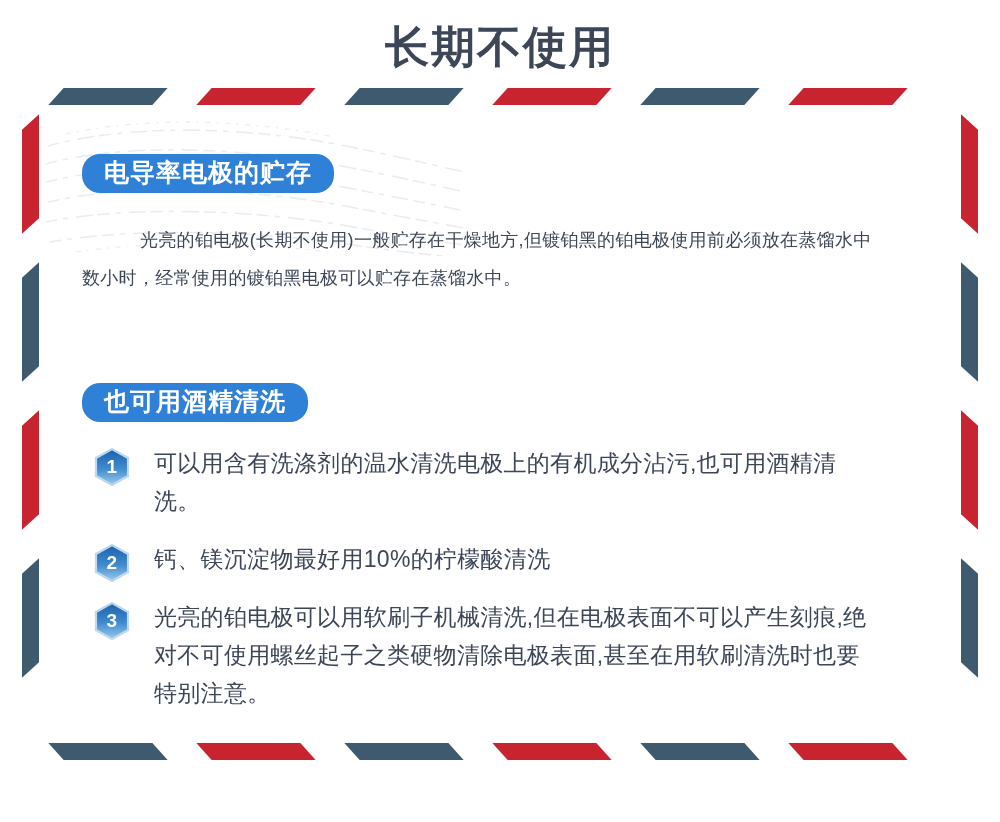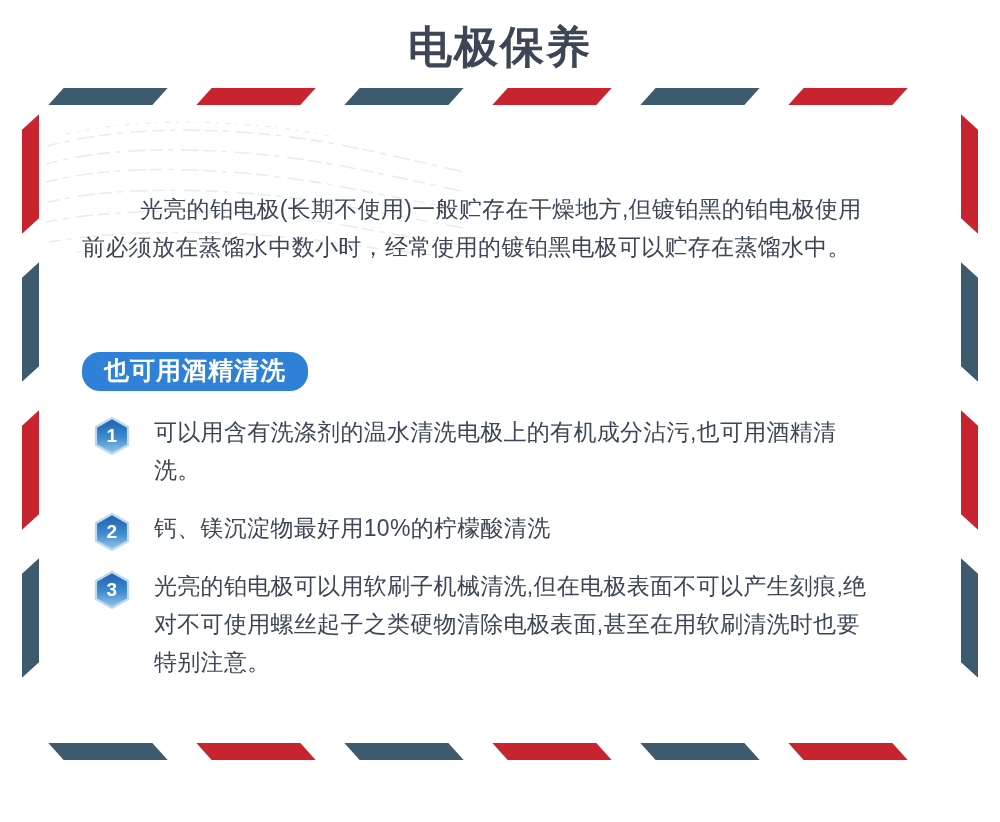"电极保养" div { text: 电极保养 -> 长期不使用 }
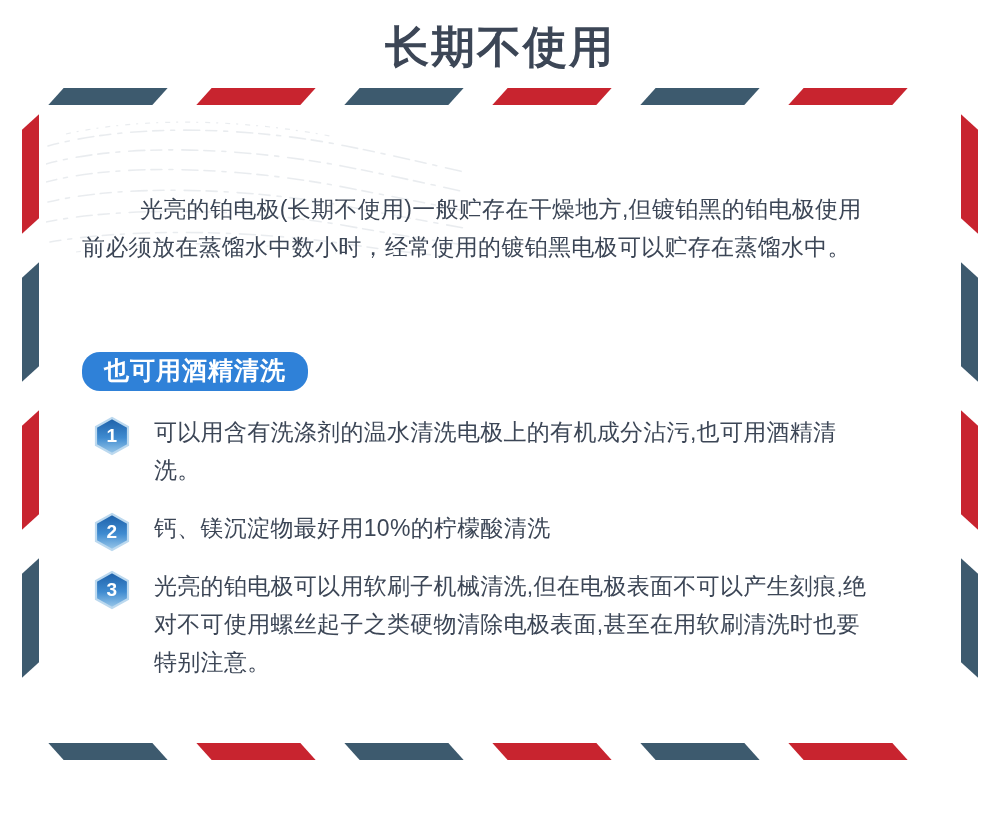"电导率电极的贮存" div.badge { html: none -> <div>电导率电极的贮存</div> }
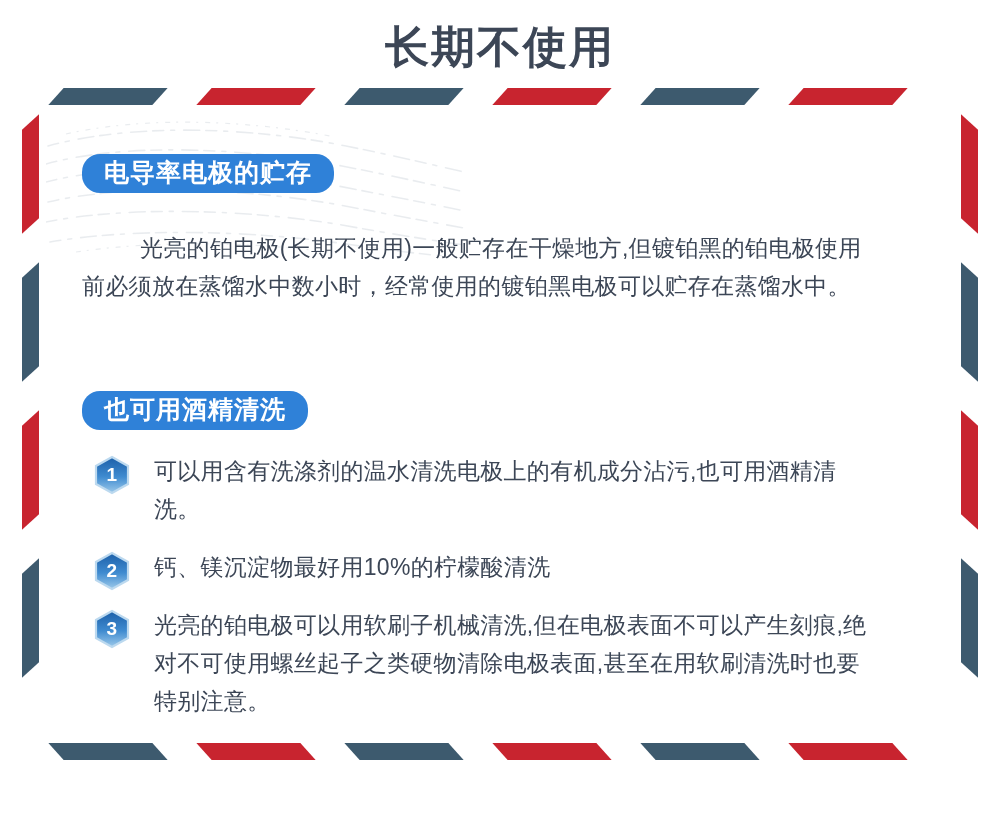"光亮的铂电极(长期不使用)一般贮存在干燥地方,但镀铂黑的铂电极使用前必须放在蒸馏" .para { font-size: 23px -> 18px; margin-top: 36px -> 28px }
